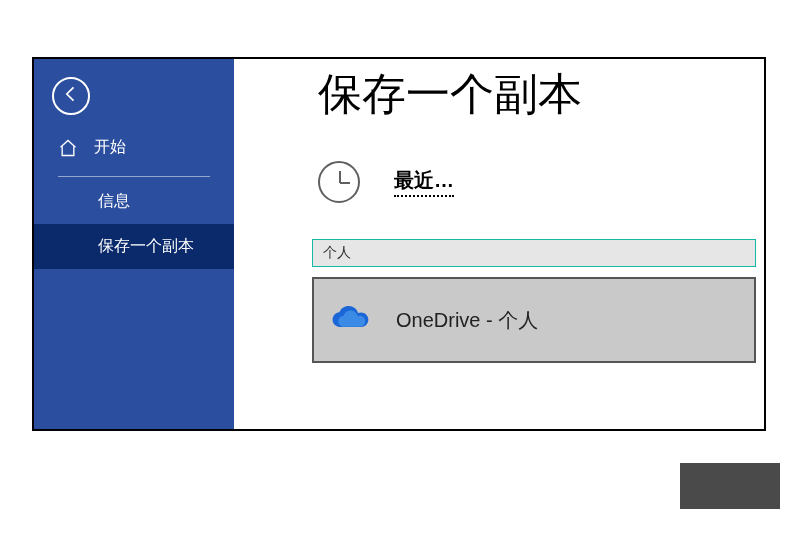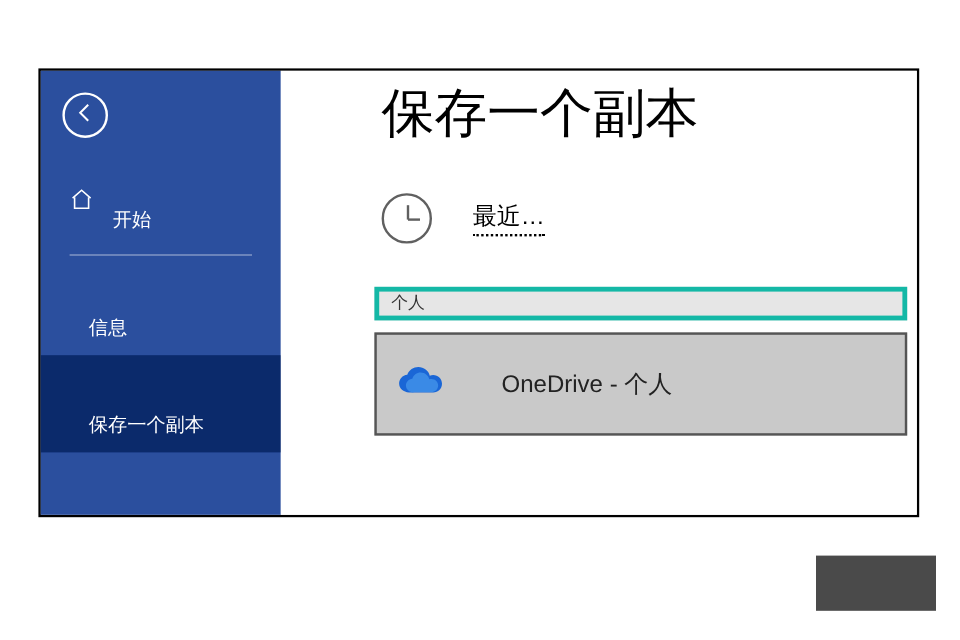"开始" .side-item .lbl { margin-top: 36px -> none }
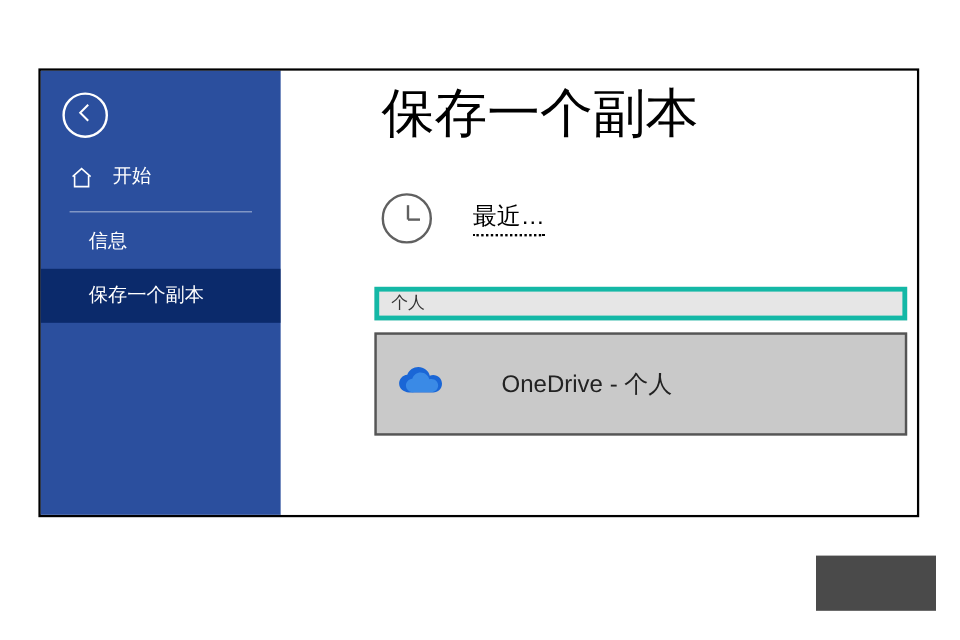"最近…" .recent-label { font-weight: none -> bold }
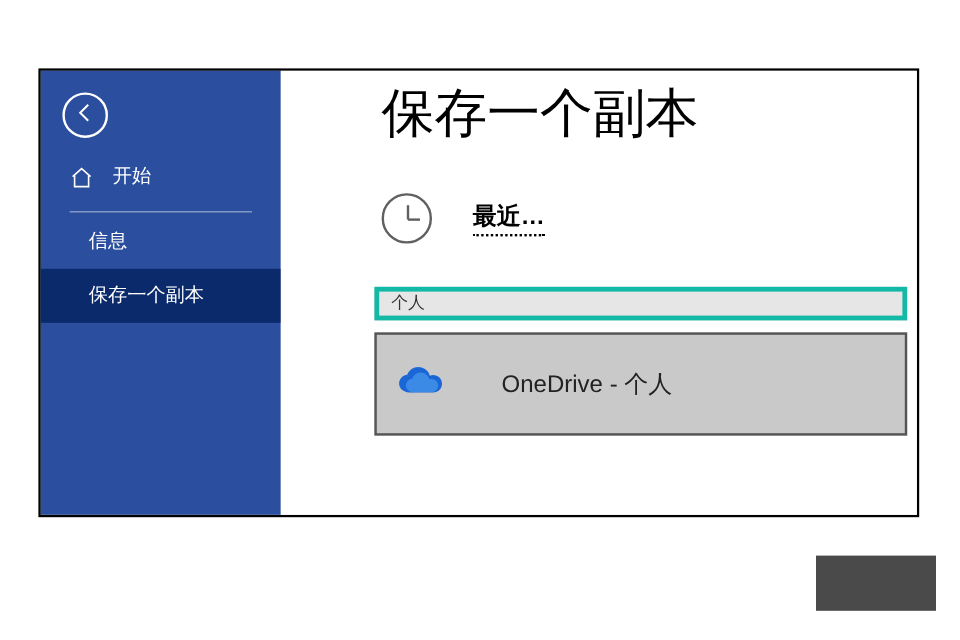"信息" .side-item.sub { padding-left: 40px -> 64px }
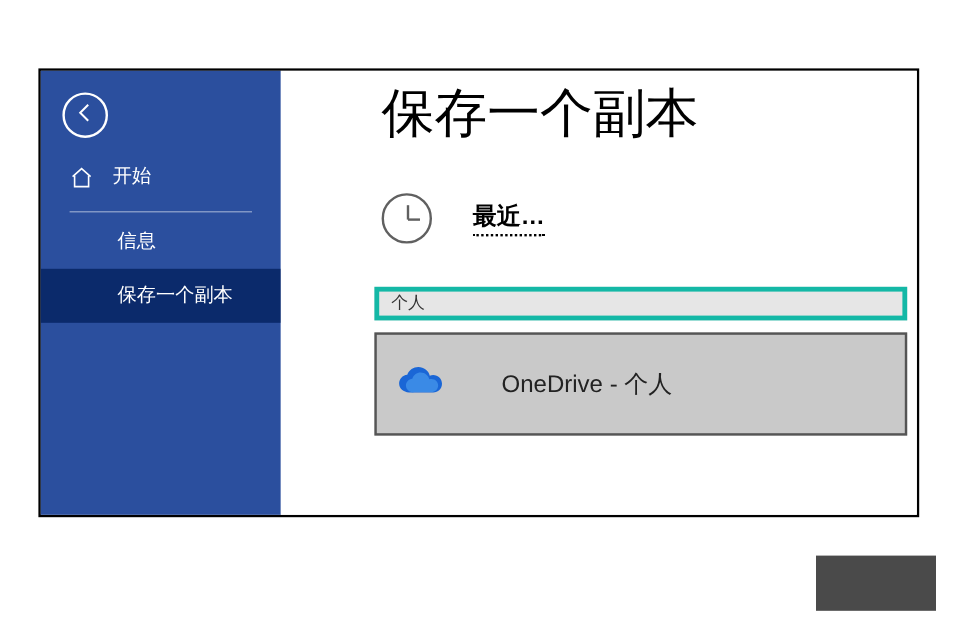"个人" .section-header { border: 4px solid #14b8a6 -> 1px solid #14b8a6 }
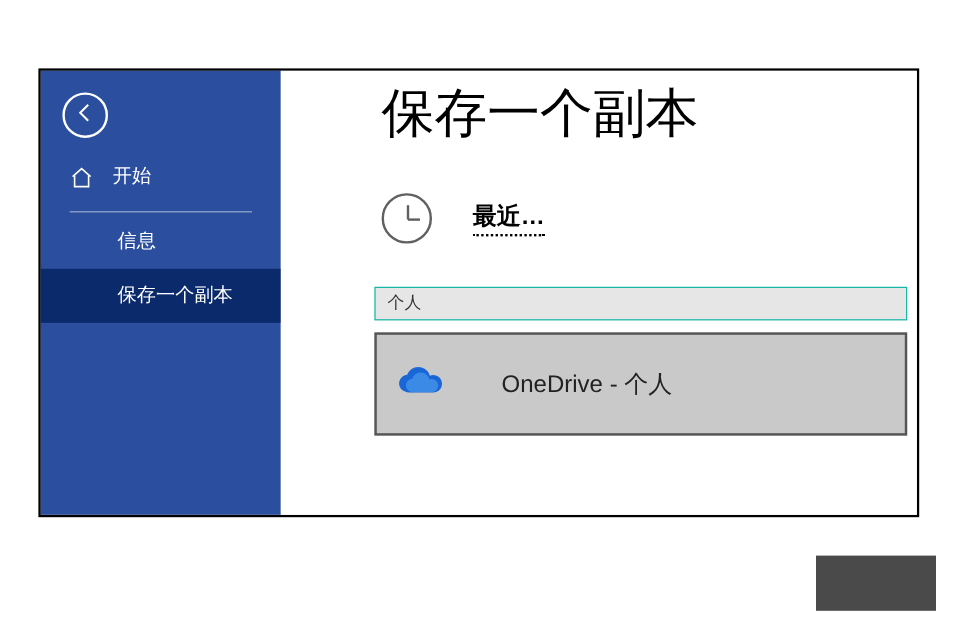"OneDrive - 个人" .location-label { margin-left: 46px -> 24px }
